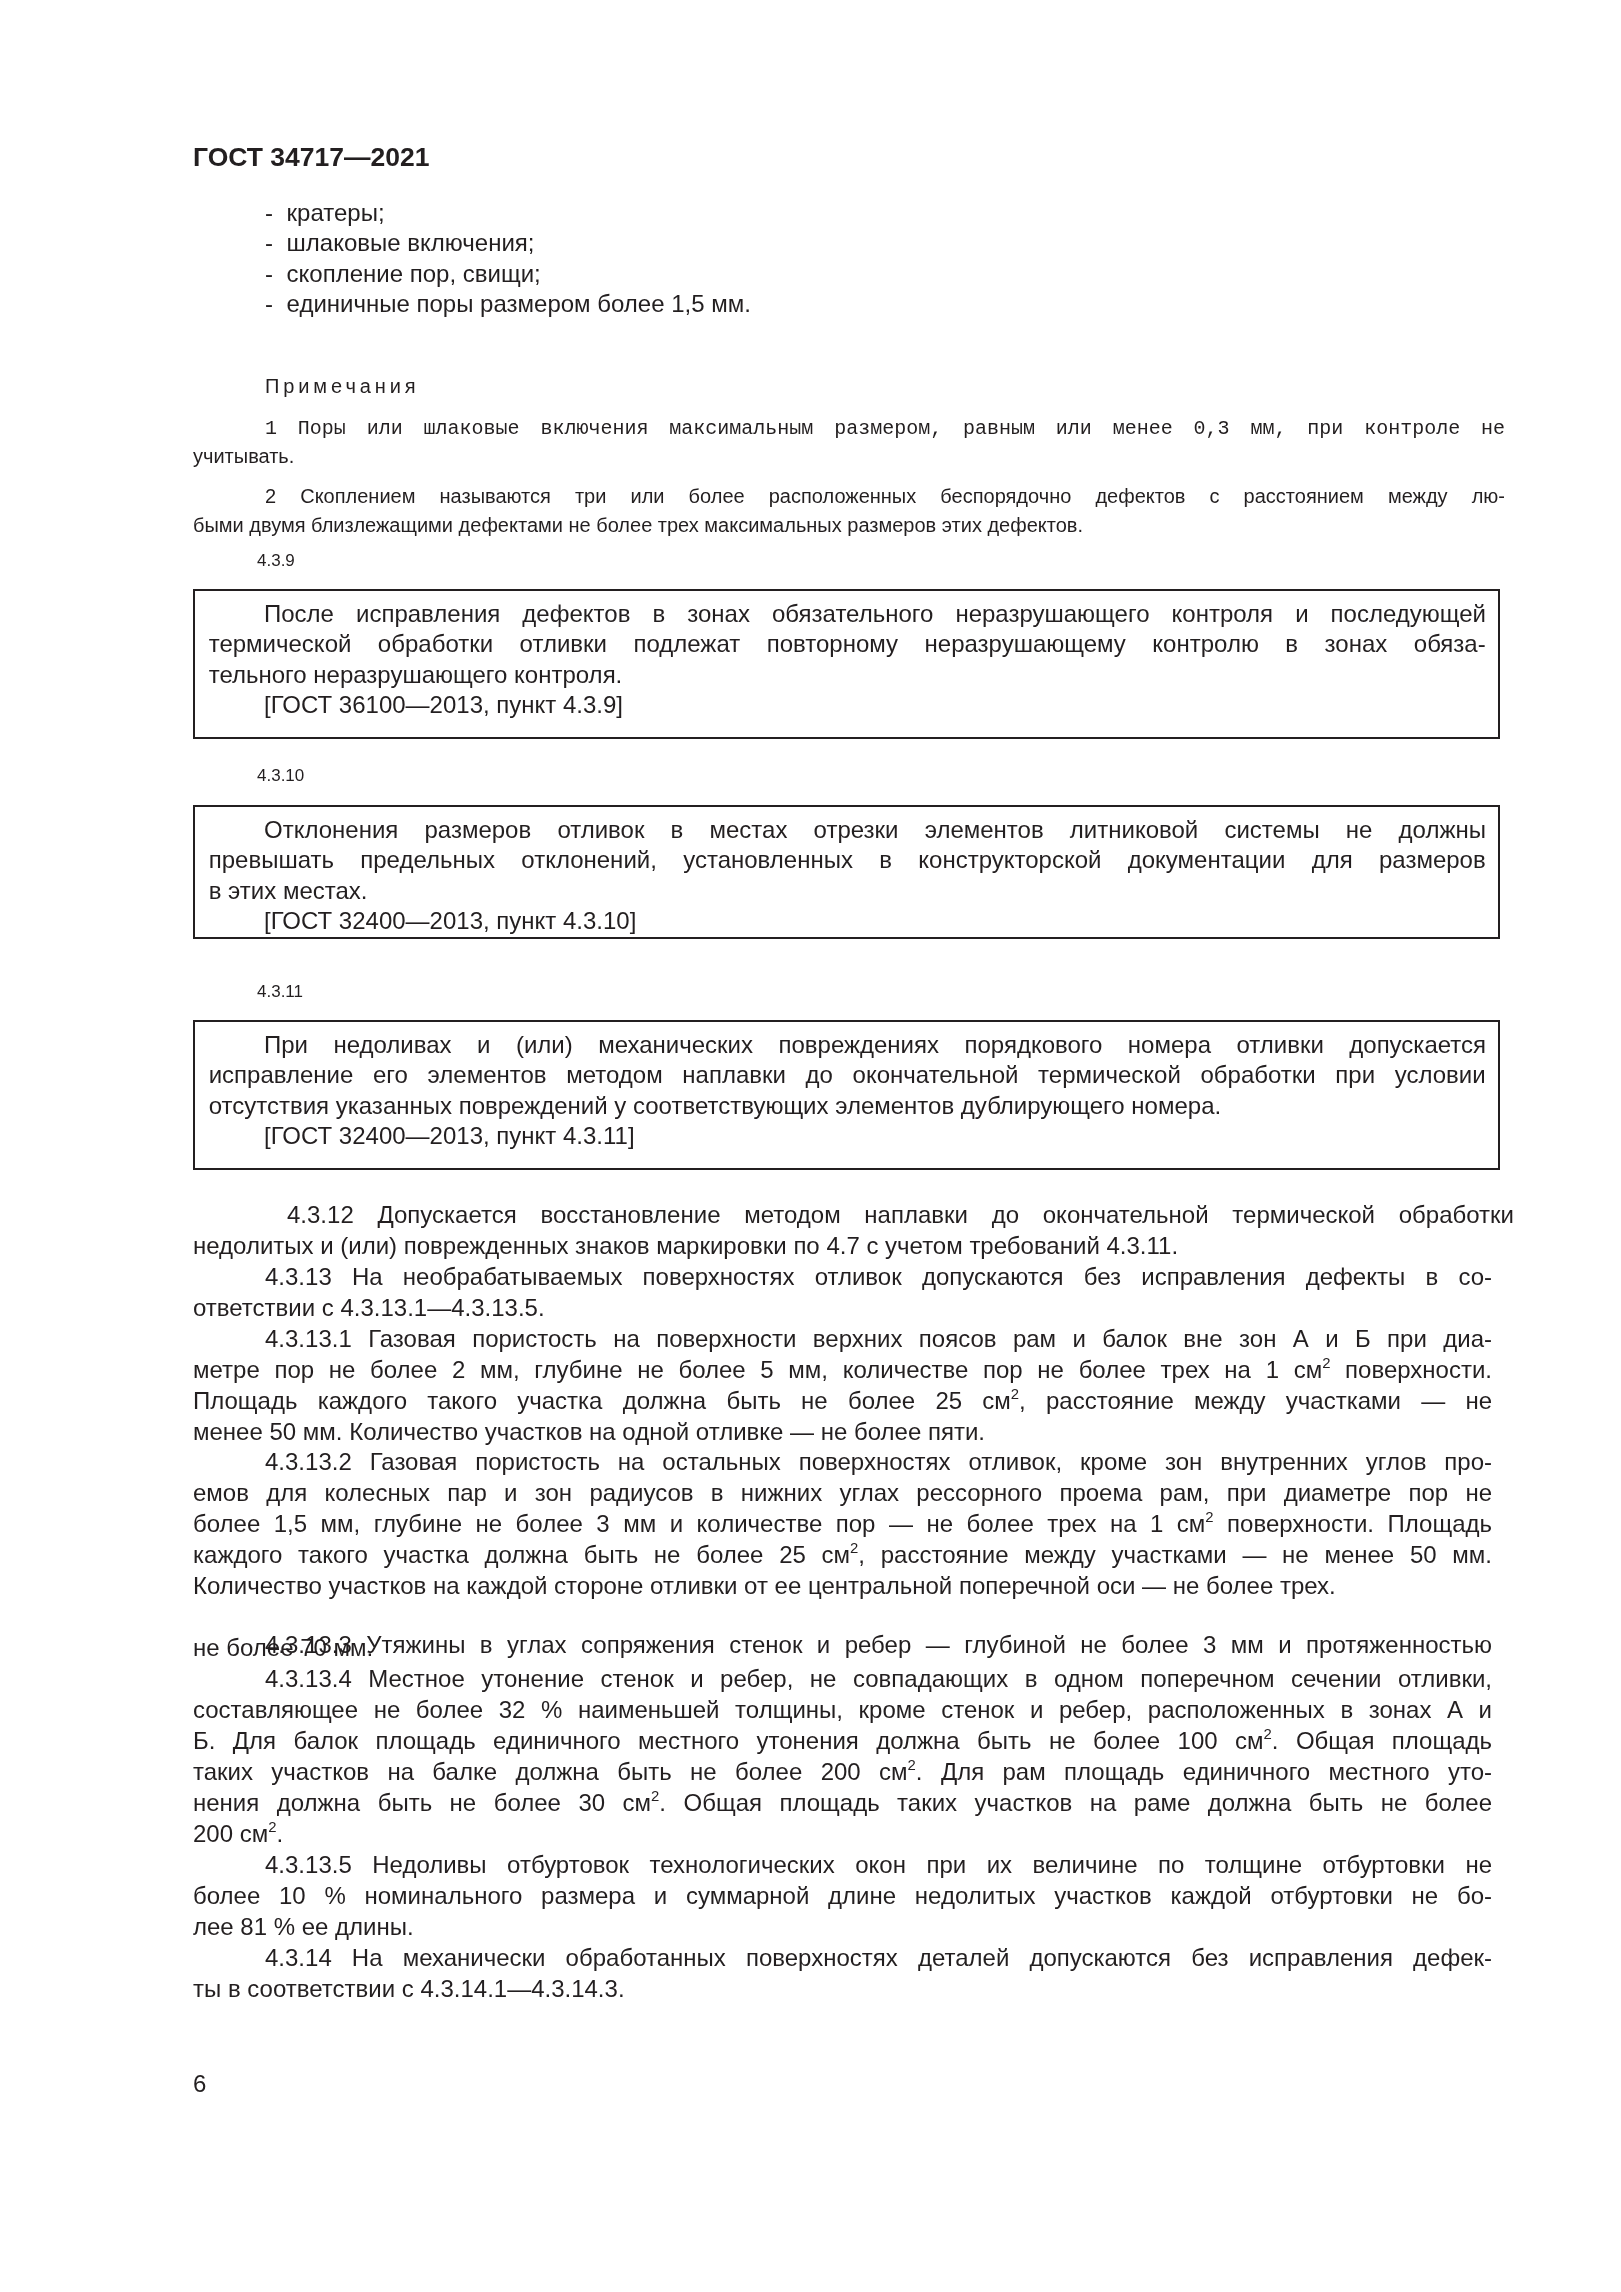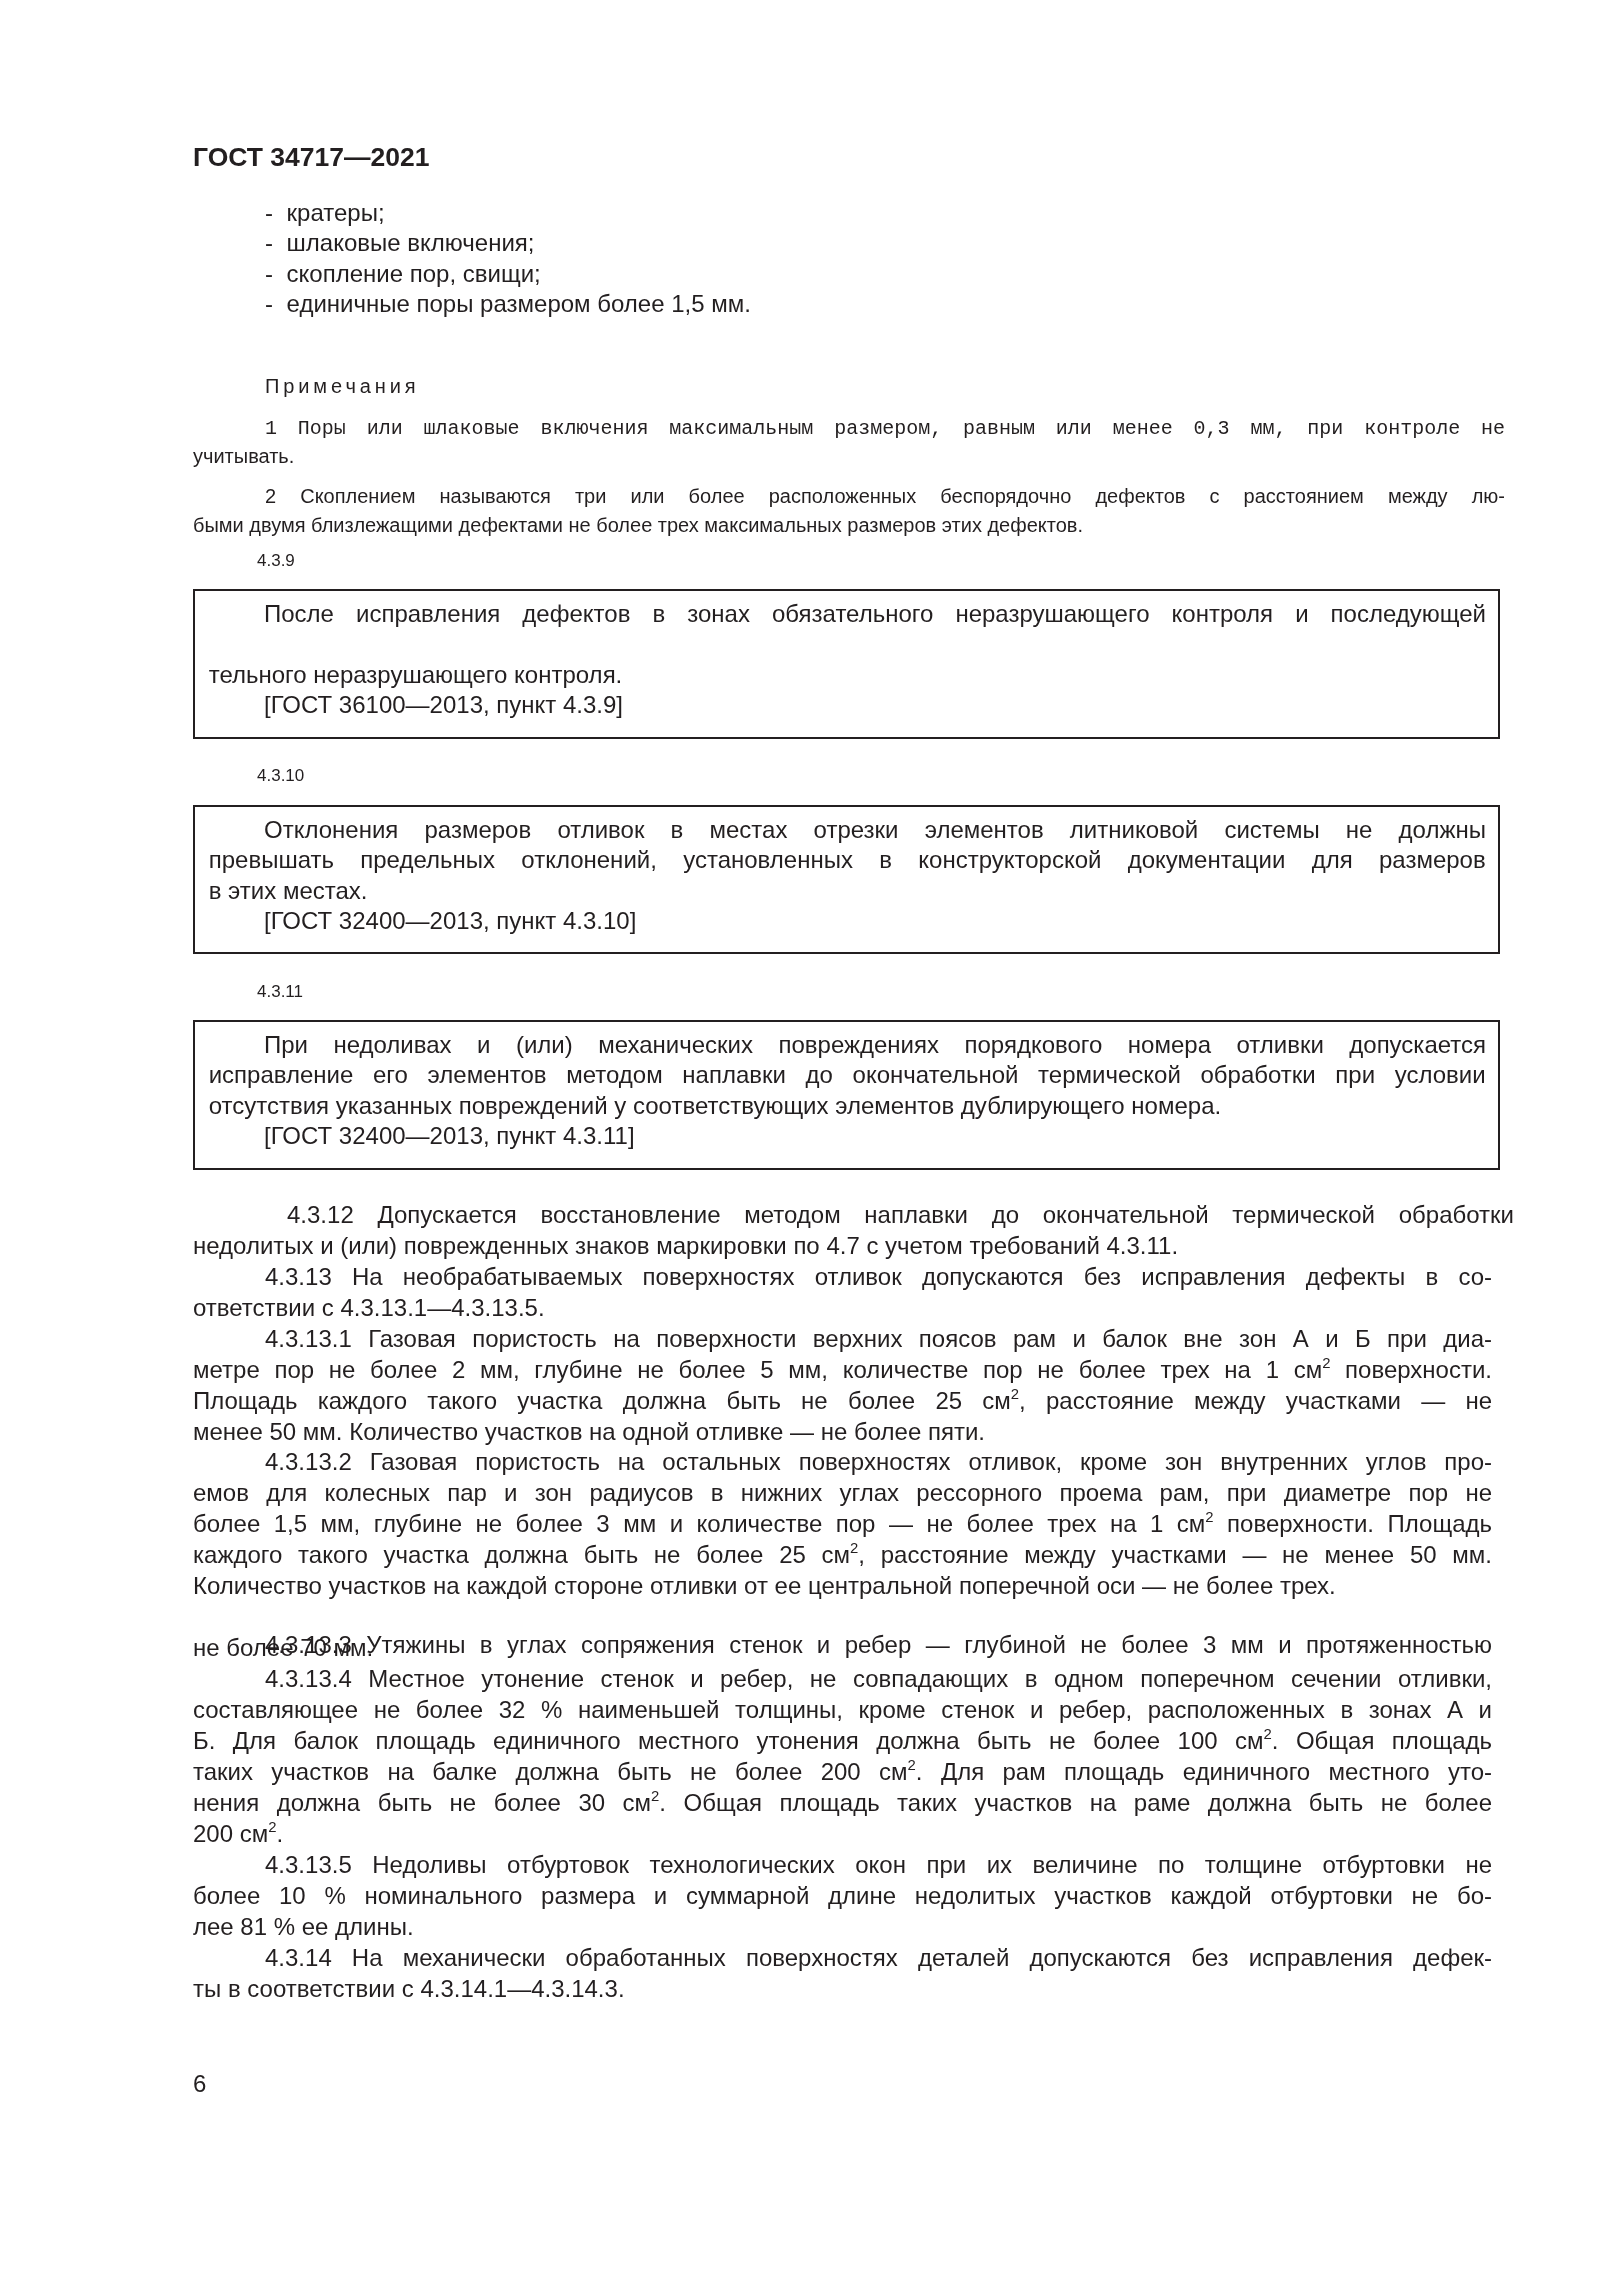"термической обработки отливки подлежат" div.jline { html: none -> <div>термической обработки отливки подлежат повторному неразрушающему контролю в зонах обяза-</div> }
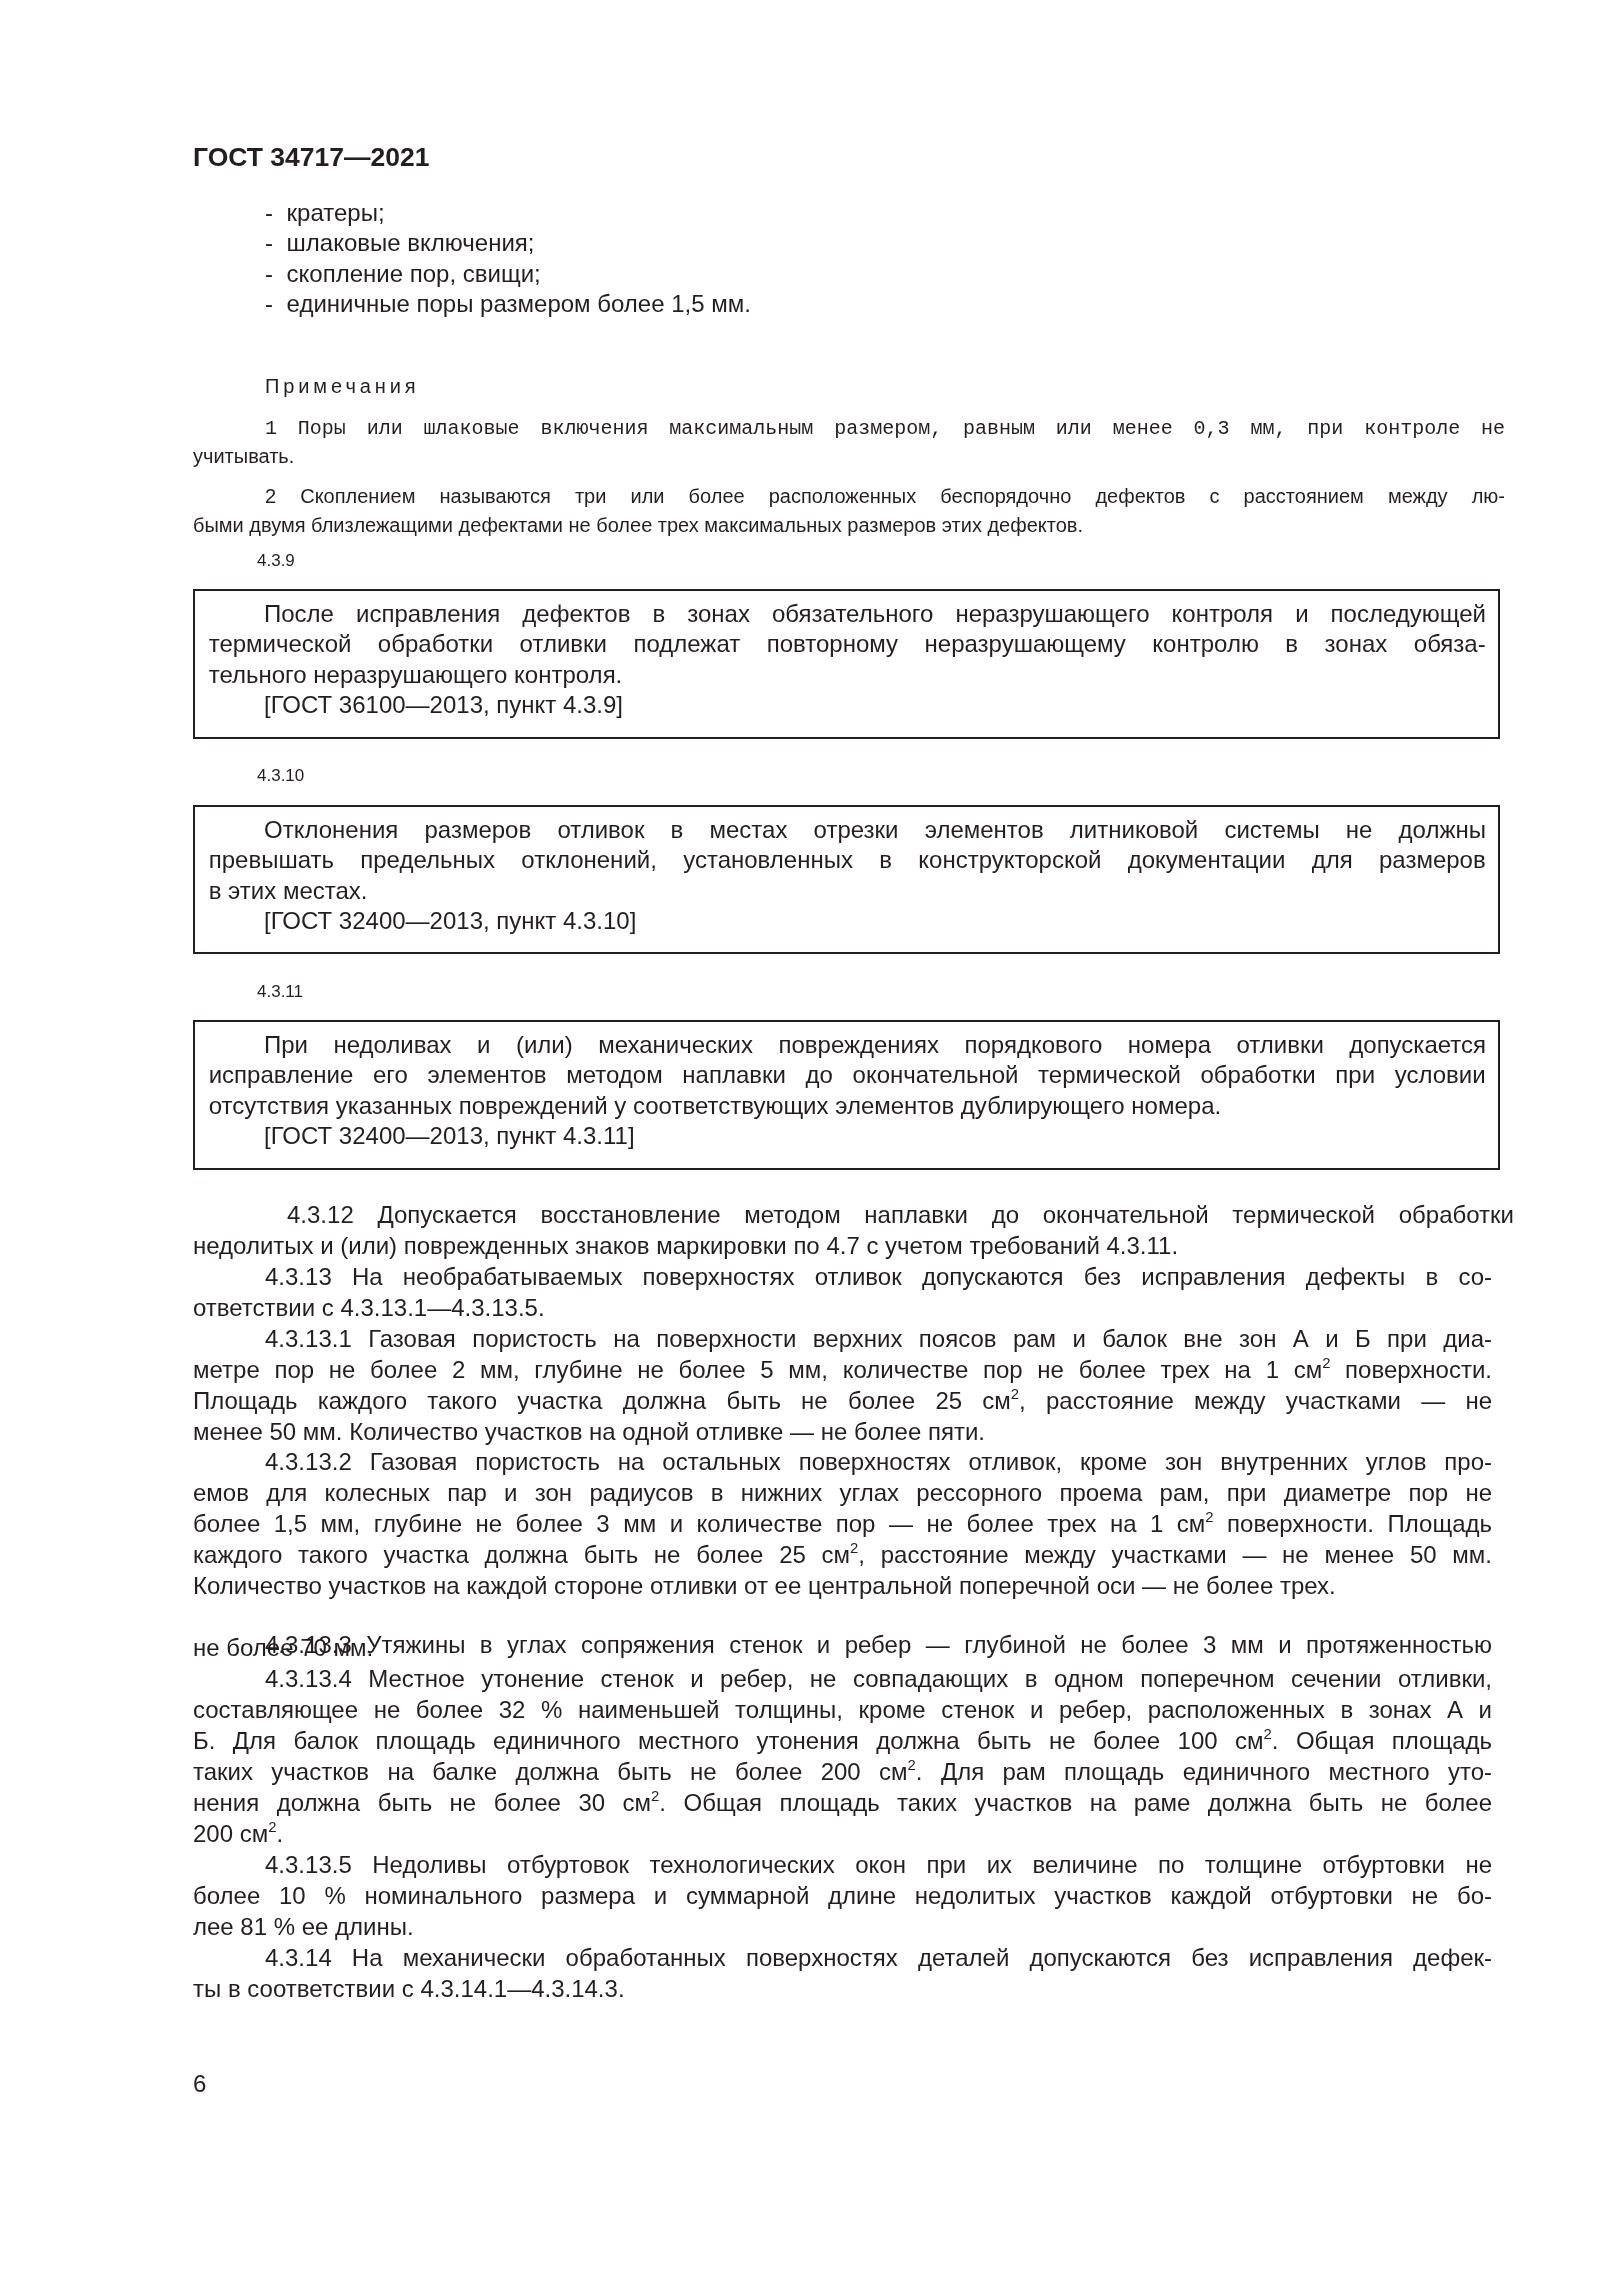"Отклонения размеров отливок в местах" div.req-box { height: 149px -> 134px }
